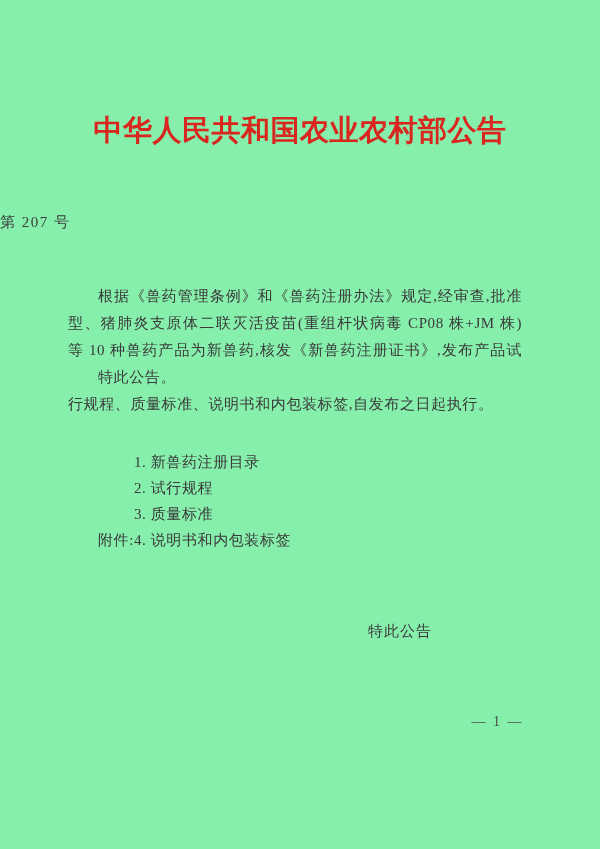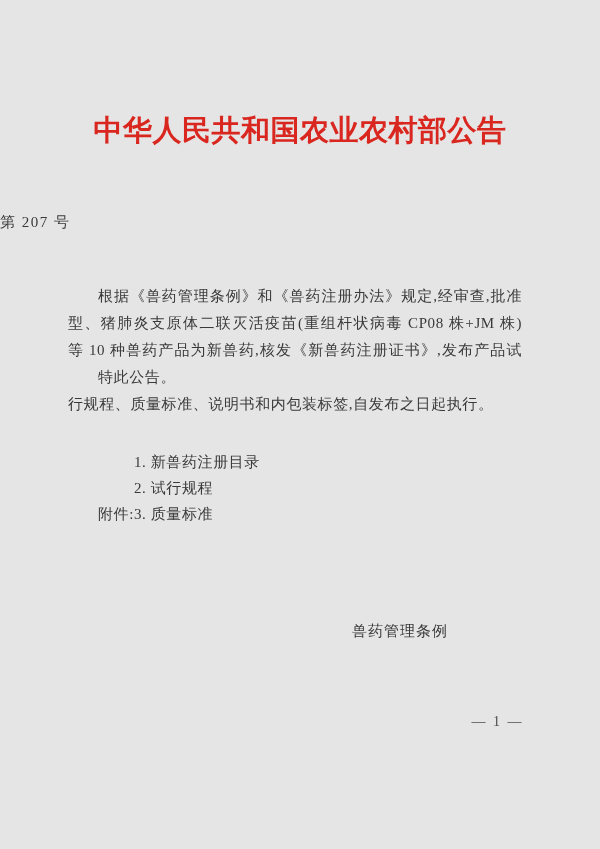"中华人民共和国农业农村部公告" .page { background: #e5e5e5 -> #86efac }
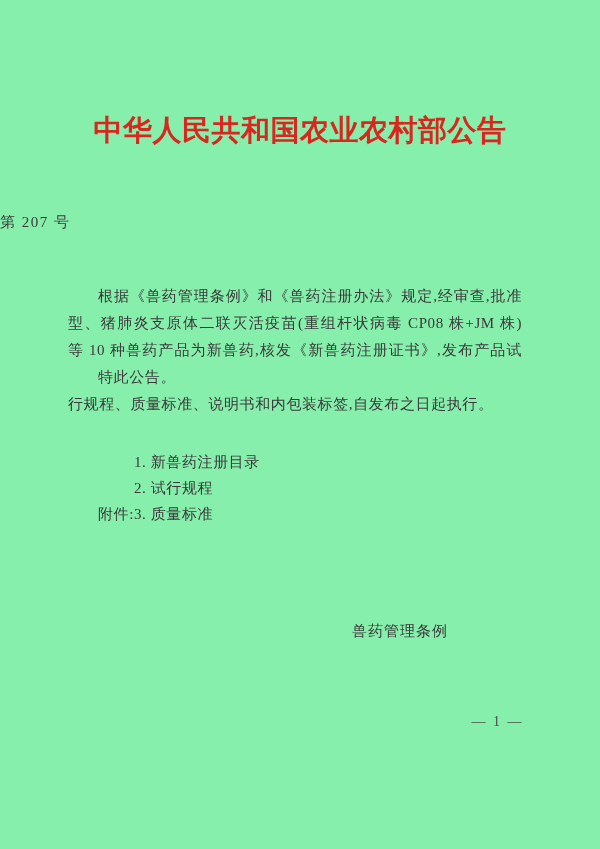"4. 说明书和内包装标签" div { html: none -> <div>4. 说明书和内包装标签</div> }
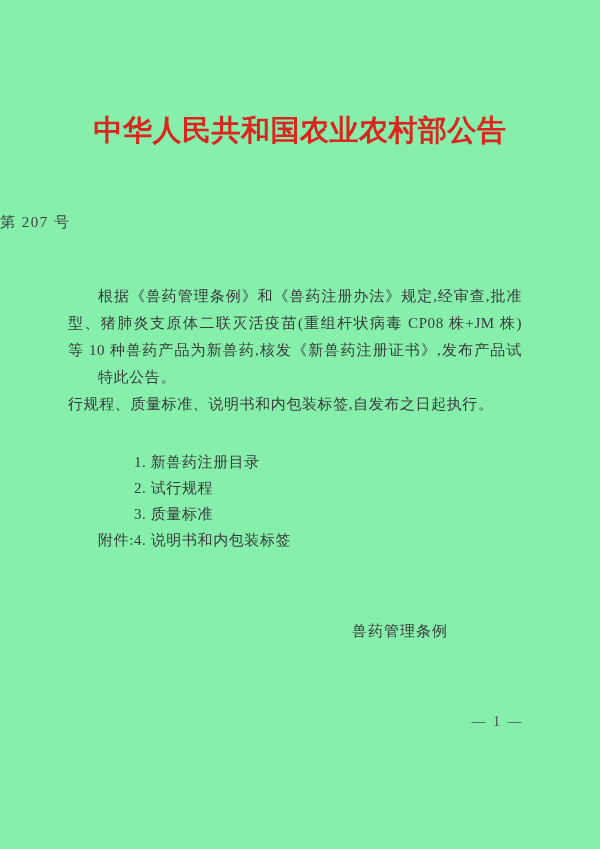"兽药管理条例" div { text: 兽药管理条例 -> 特此公告 }
